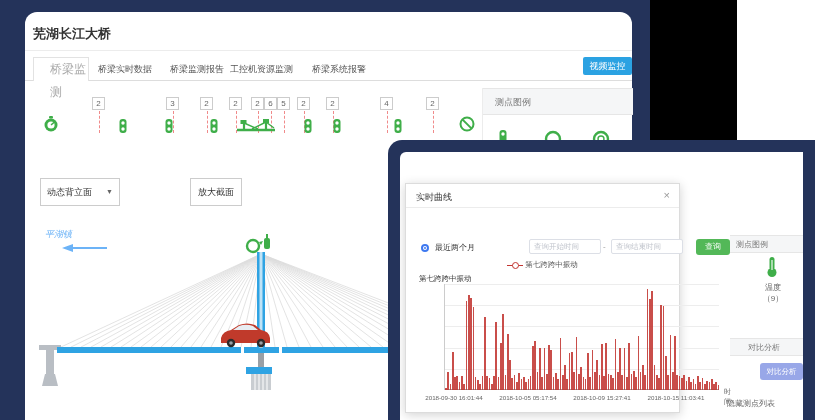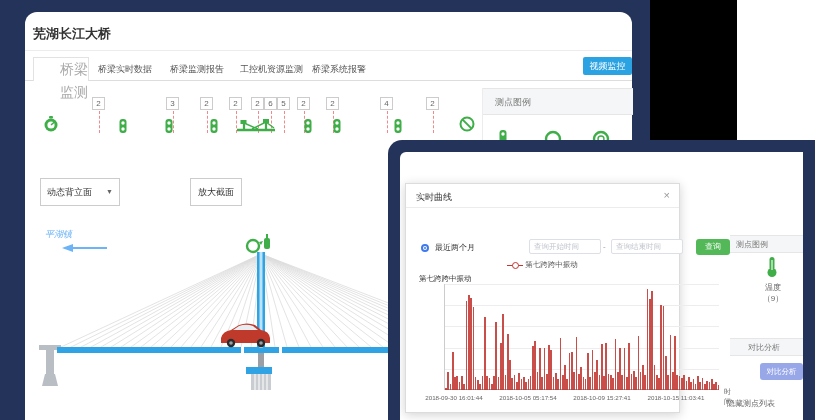"桥梁监测" .tab-active { font-size: 14px -> 12px; text-align: right -> left }
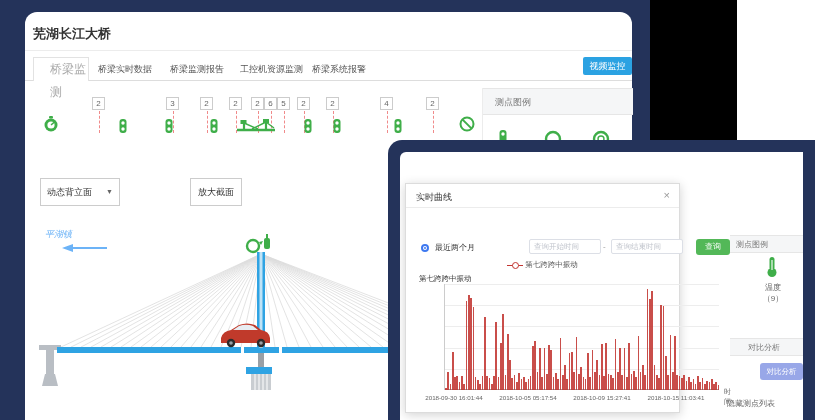"工控机资源监测" div.tab-plain { left: 215px -> 205px }
